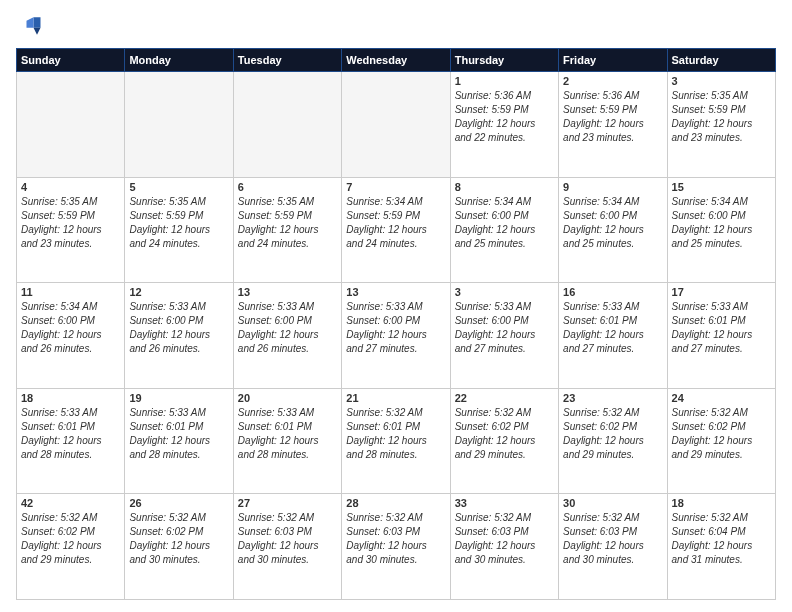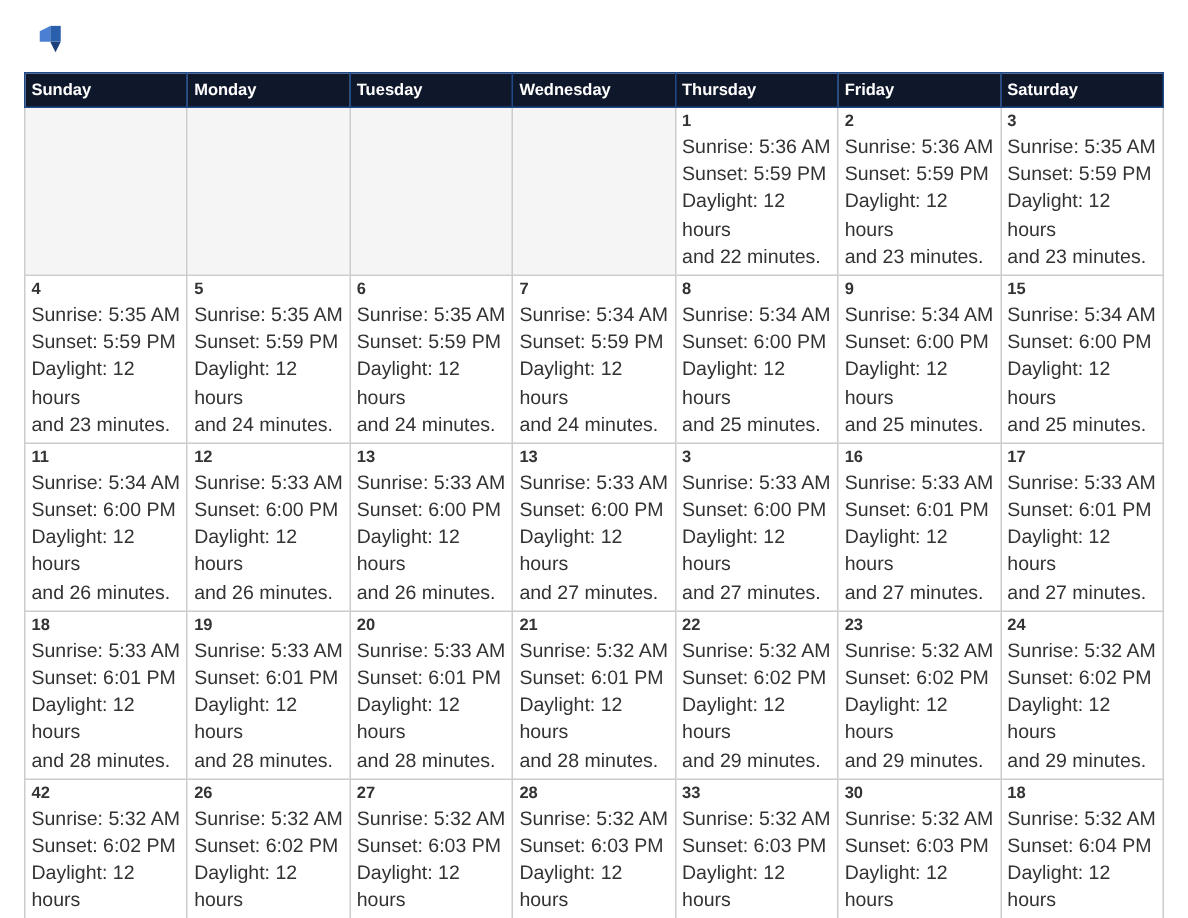"Sunrise: 5:36 AM" .day-info { font-size: 13px -> 10px; font-style: none -> italic }
